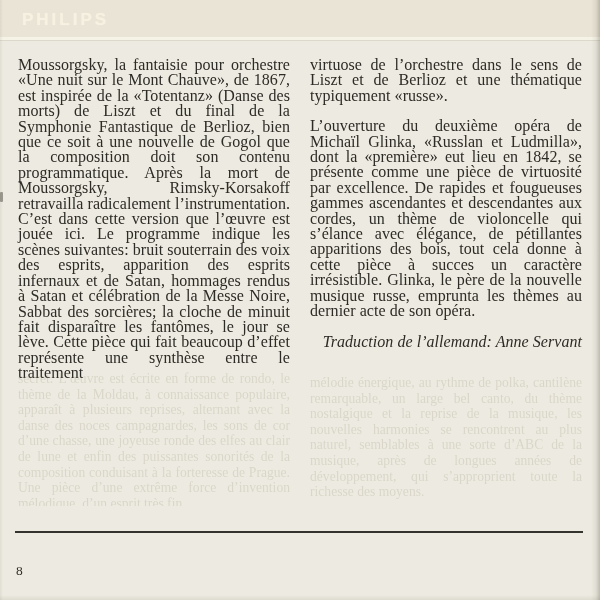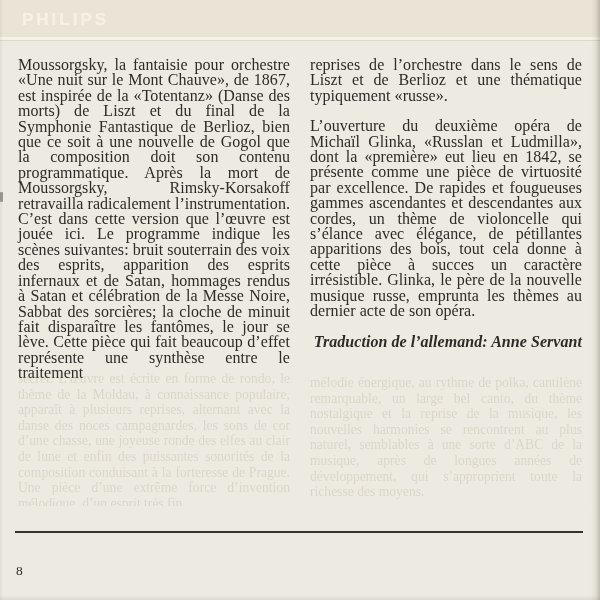"reprises de l’orchestre dans le" p { text: reprises -> virtuose }
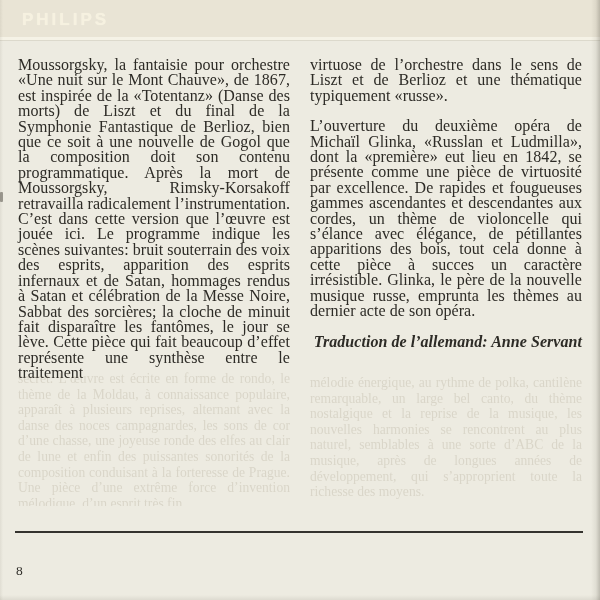"Traduction de l’allemand: Anne Servant" .credit { font-weight: bold -> none }
